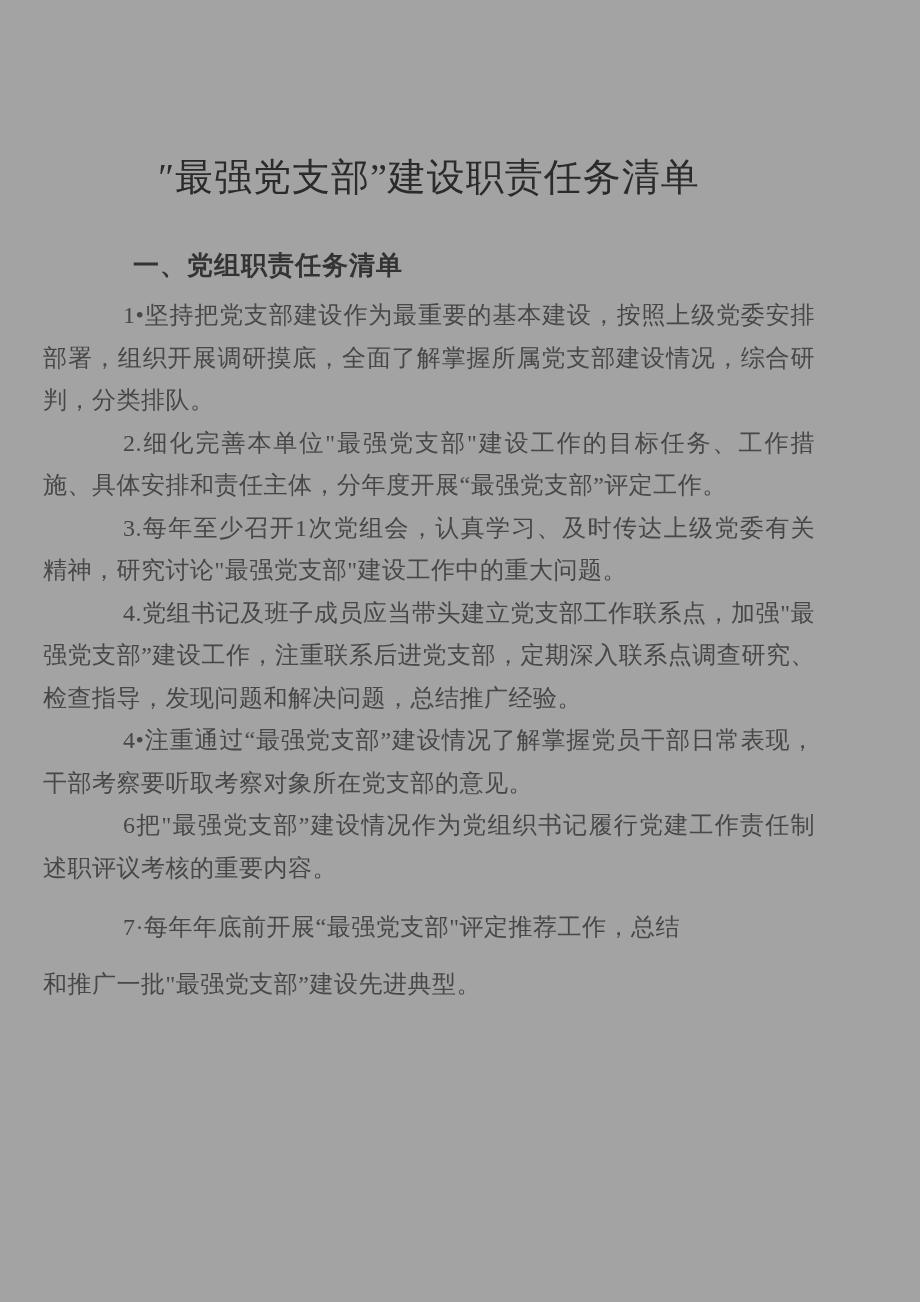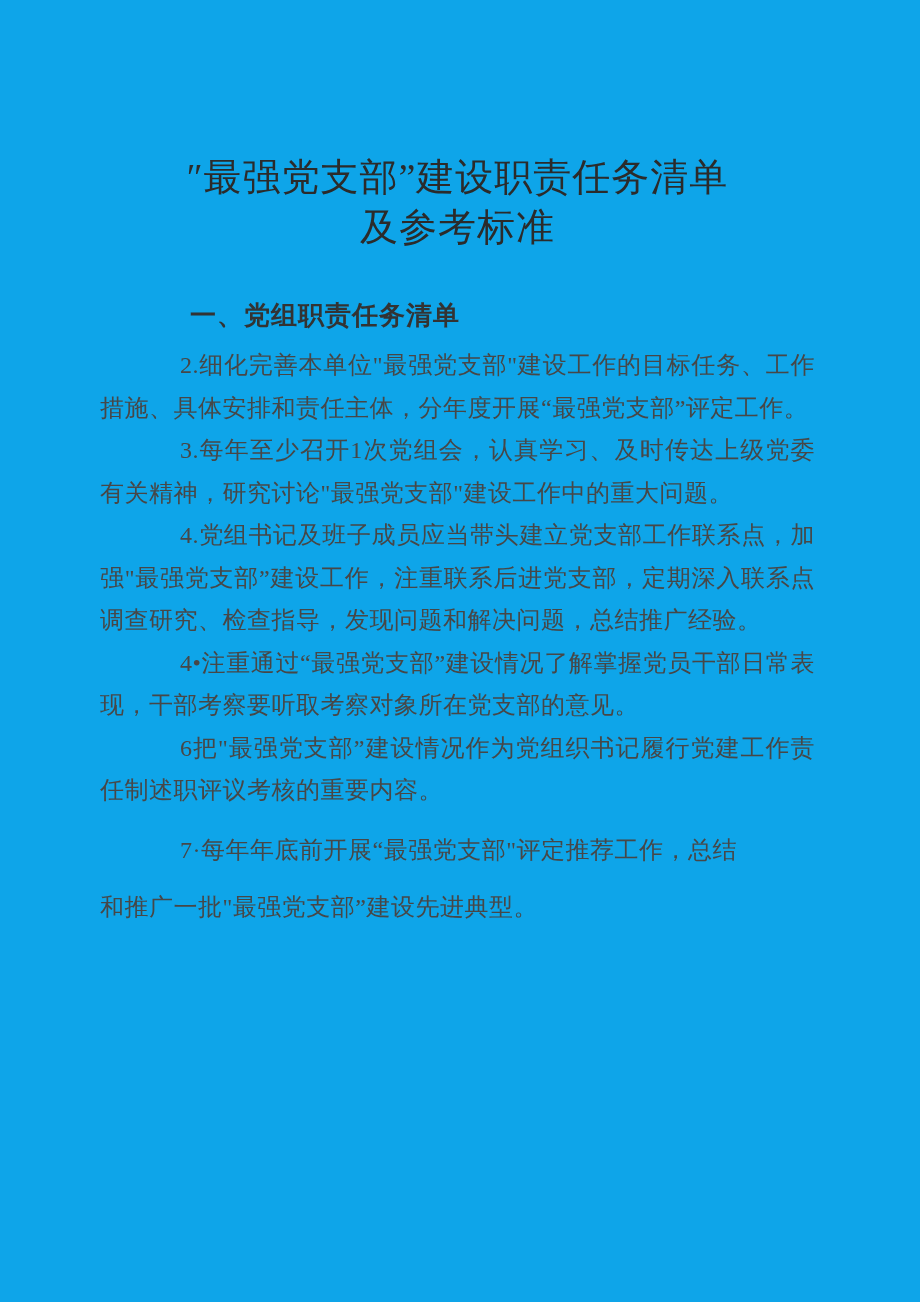"″最强党支部”建设职责任务清单" .page { background: #0ea5e9 -> #a3a3a3; padding: 152px 105px 0 100px -> 152px 105px 0 43px }
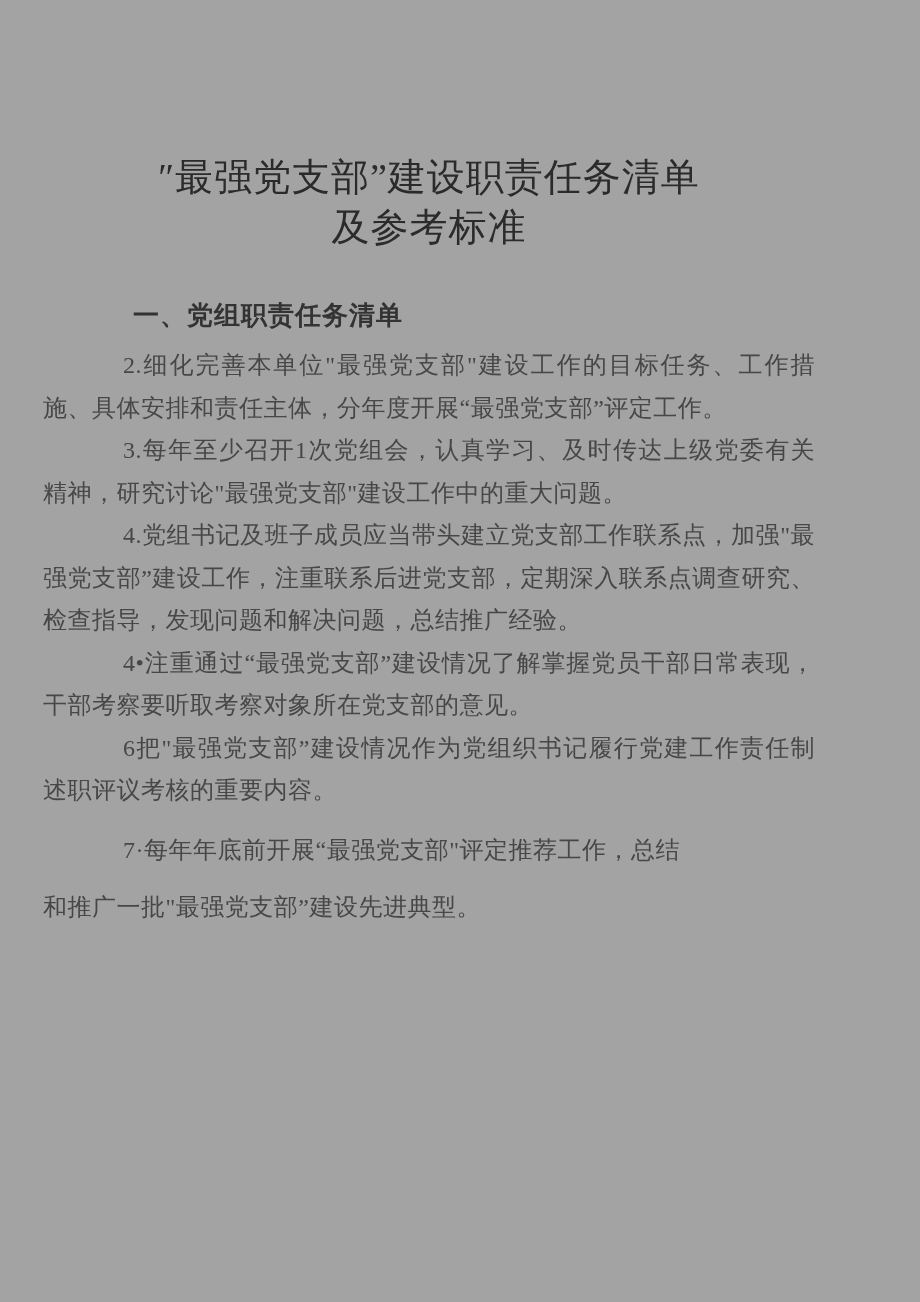"及参考标准" span.title-line { html: <span>及参考标准</span> -> none }
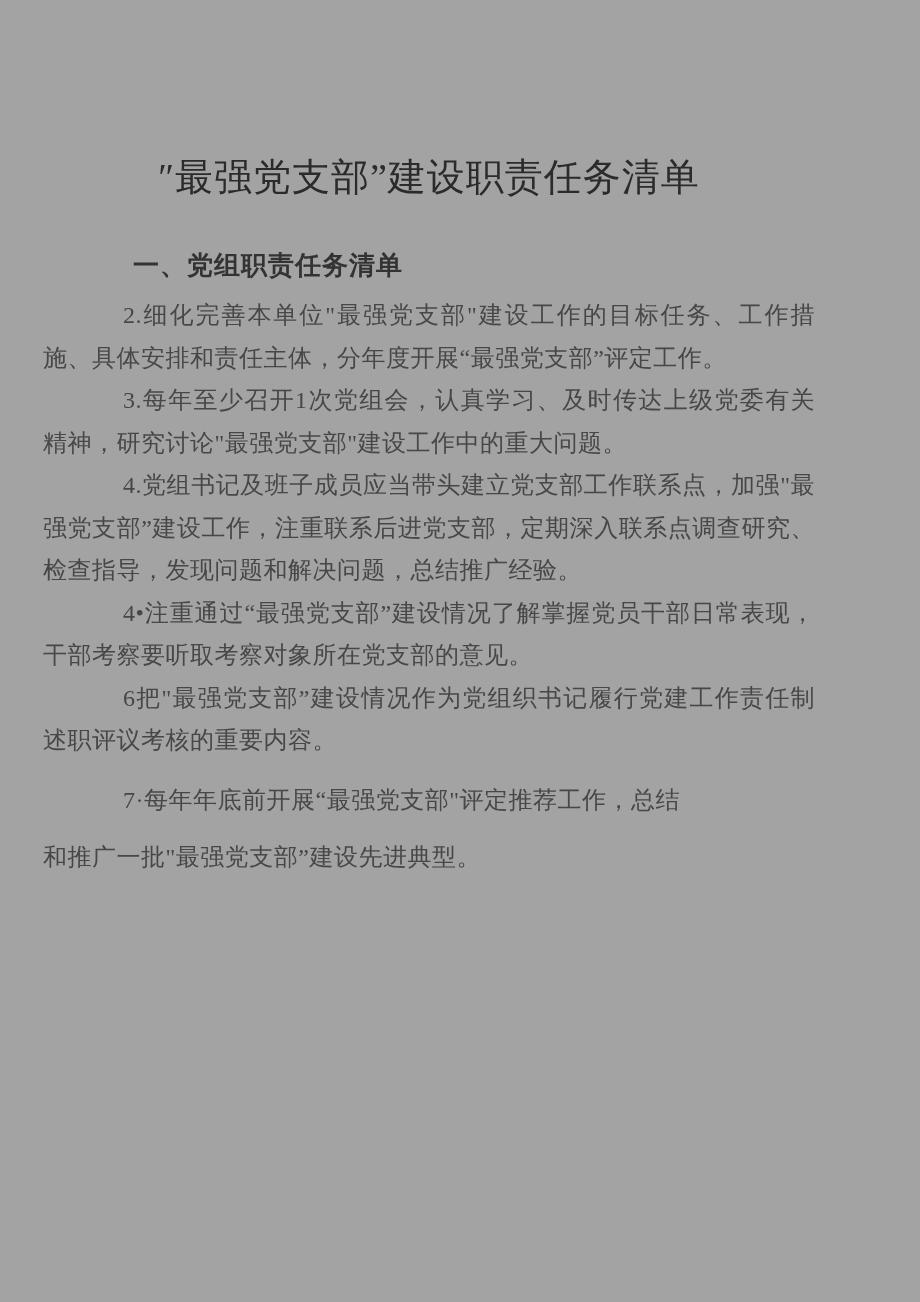"1•坚持把党支部建设作为最重要的基本建设，按照上级党委安排部署，组织开展调研摸底" p.para { html: none -> <p>1•坚持把党支部建设作为最重要的基本建设，按照上级党委安排部署，组织开展调研摸底，全面了解掌握所属党支部建设情况，综合研判，分类排队。</p> }
